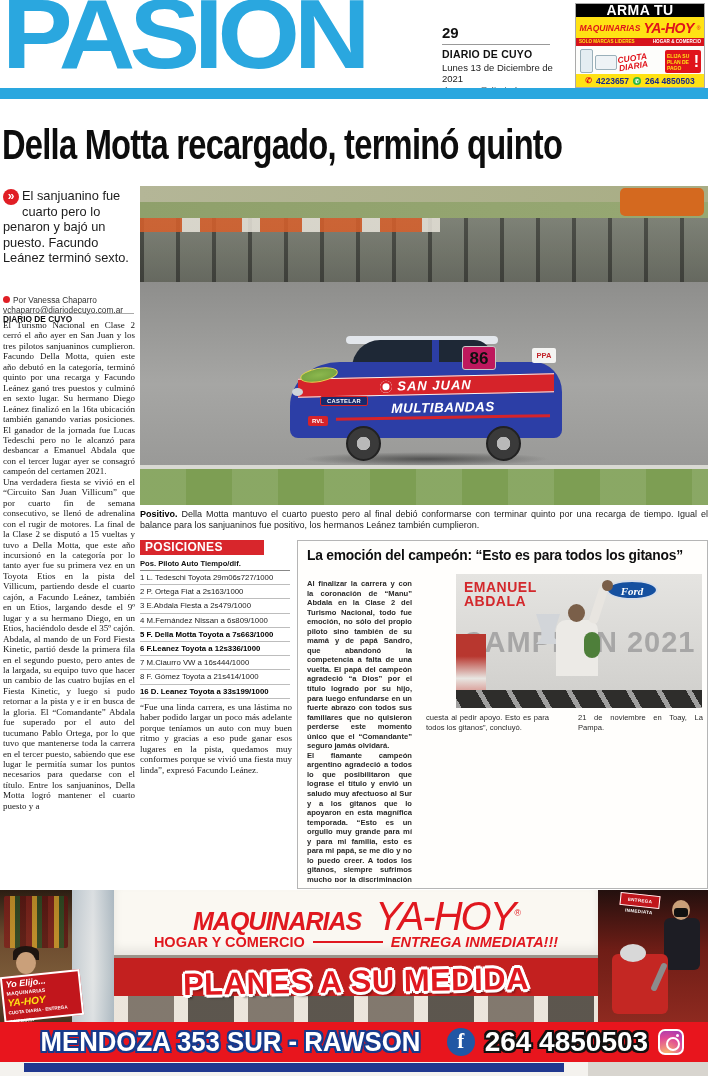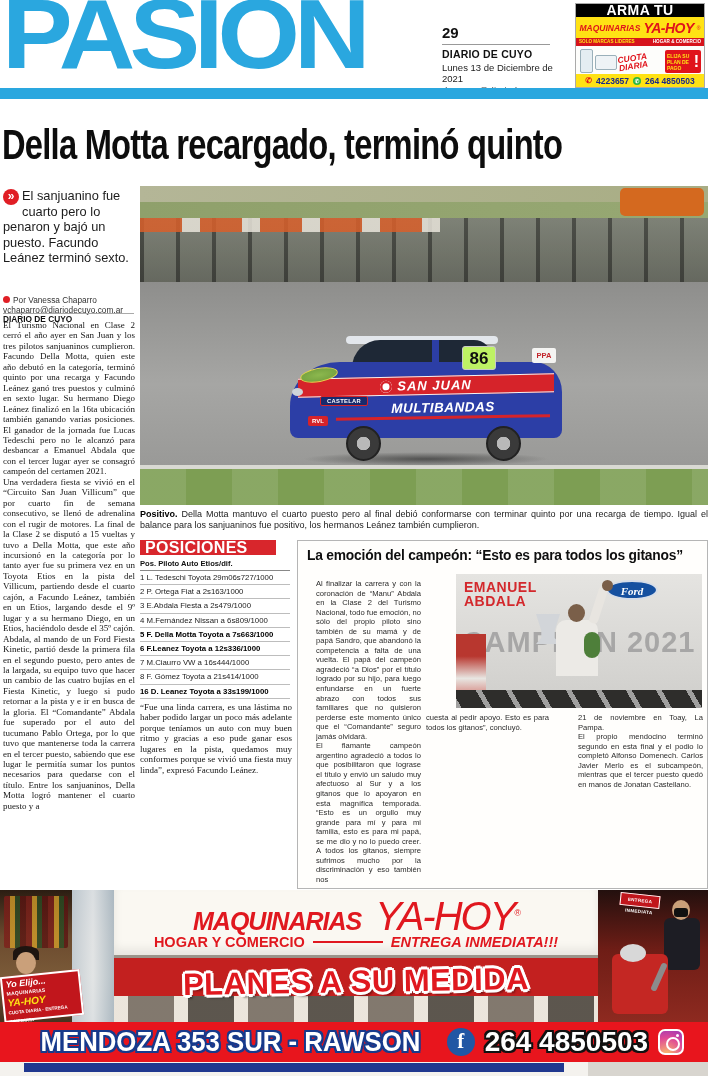"86" .car-num { background: #bef264 -> #be185d }
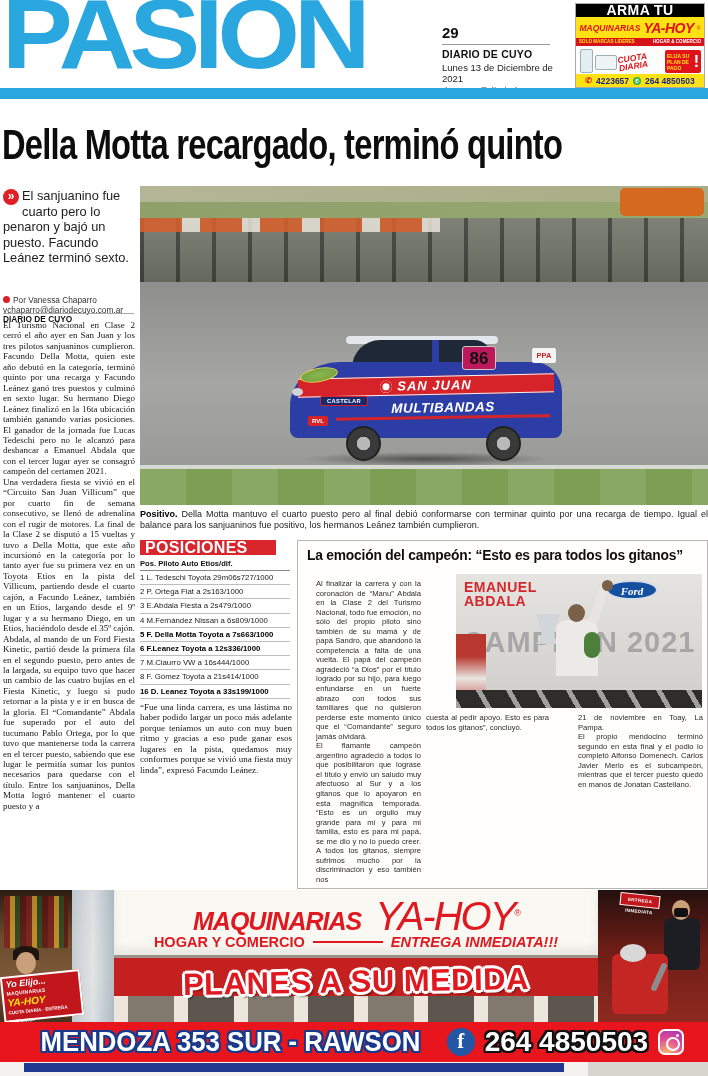"POSICIONES" .pos-title { font-size: 16px -> 12px; width: 136px -> 124px }
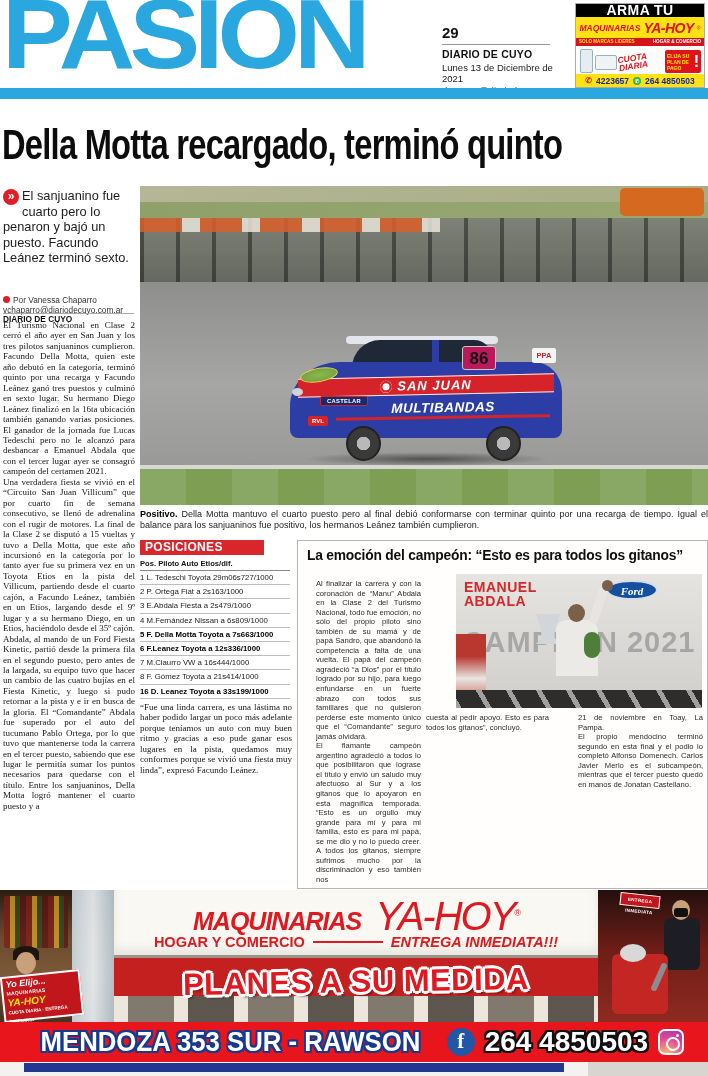"Pos. Piloto Auto Etios/dif." div.pos-head { text: Etios/dif -> Tiempo/dif }
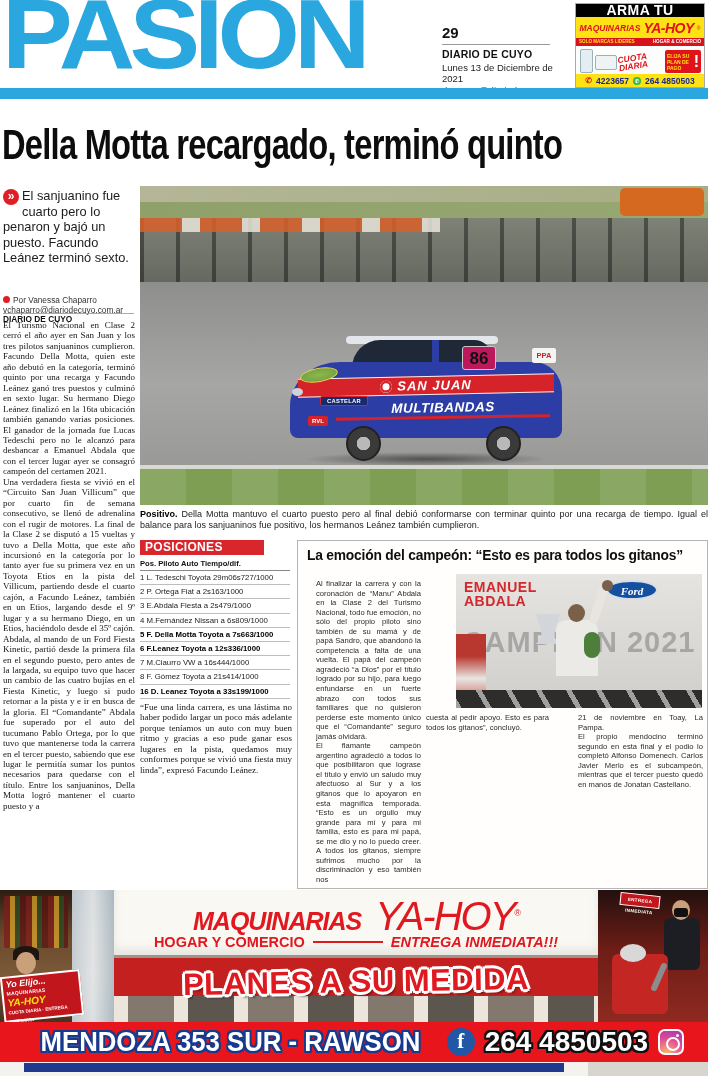"Al finalizar la carrera y" .sb-c1 { font-weight: none -> bold; left: 18px -> 9px }
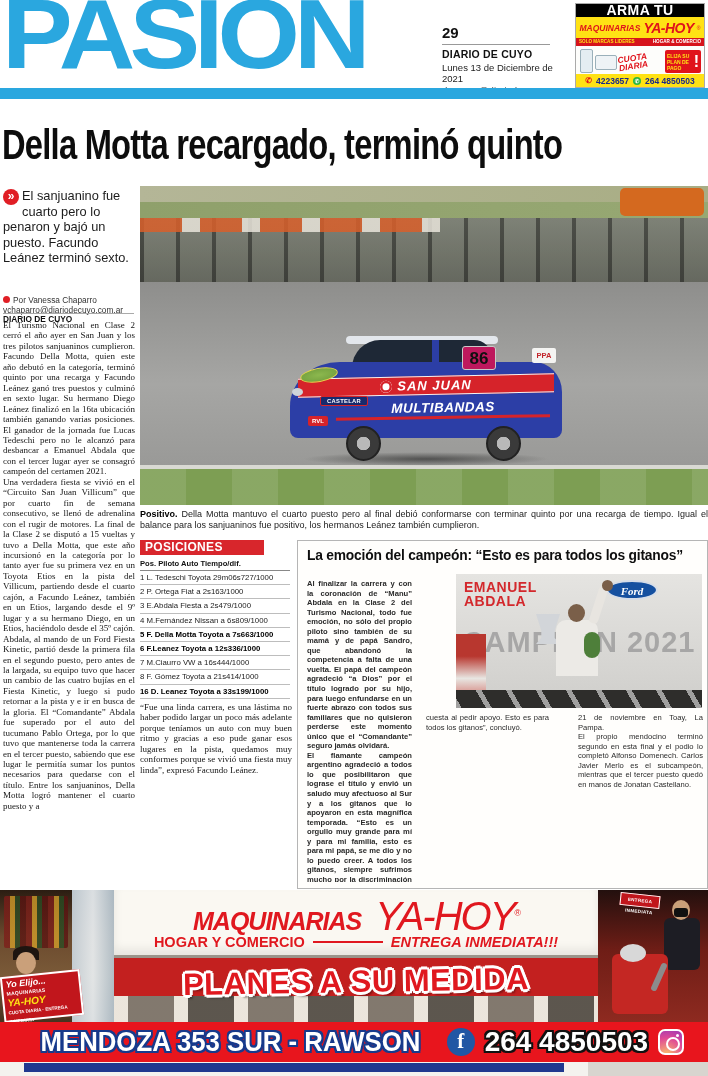"El propio mendocino terminó segundo" p { html: <p>El propio mendocino terminó segundo en esta final y el podio lo completó Alfonso Domenech. Carlos Javier Merlo es el subcampeón, mientras que el tercer puesto quedó en manos de Jonatan Castellano.</p> -> none }
